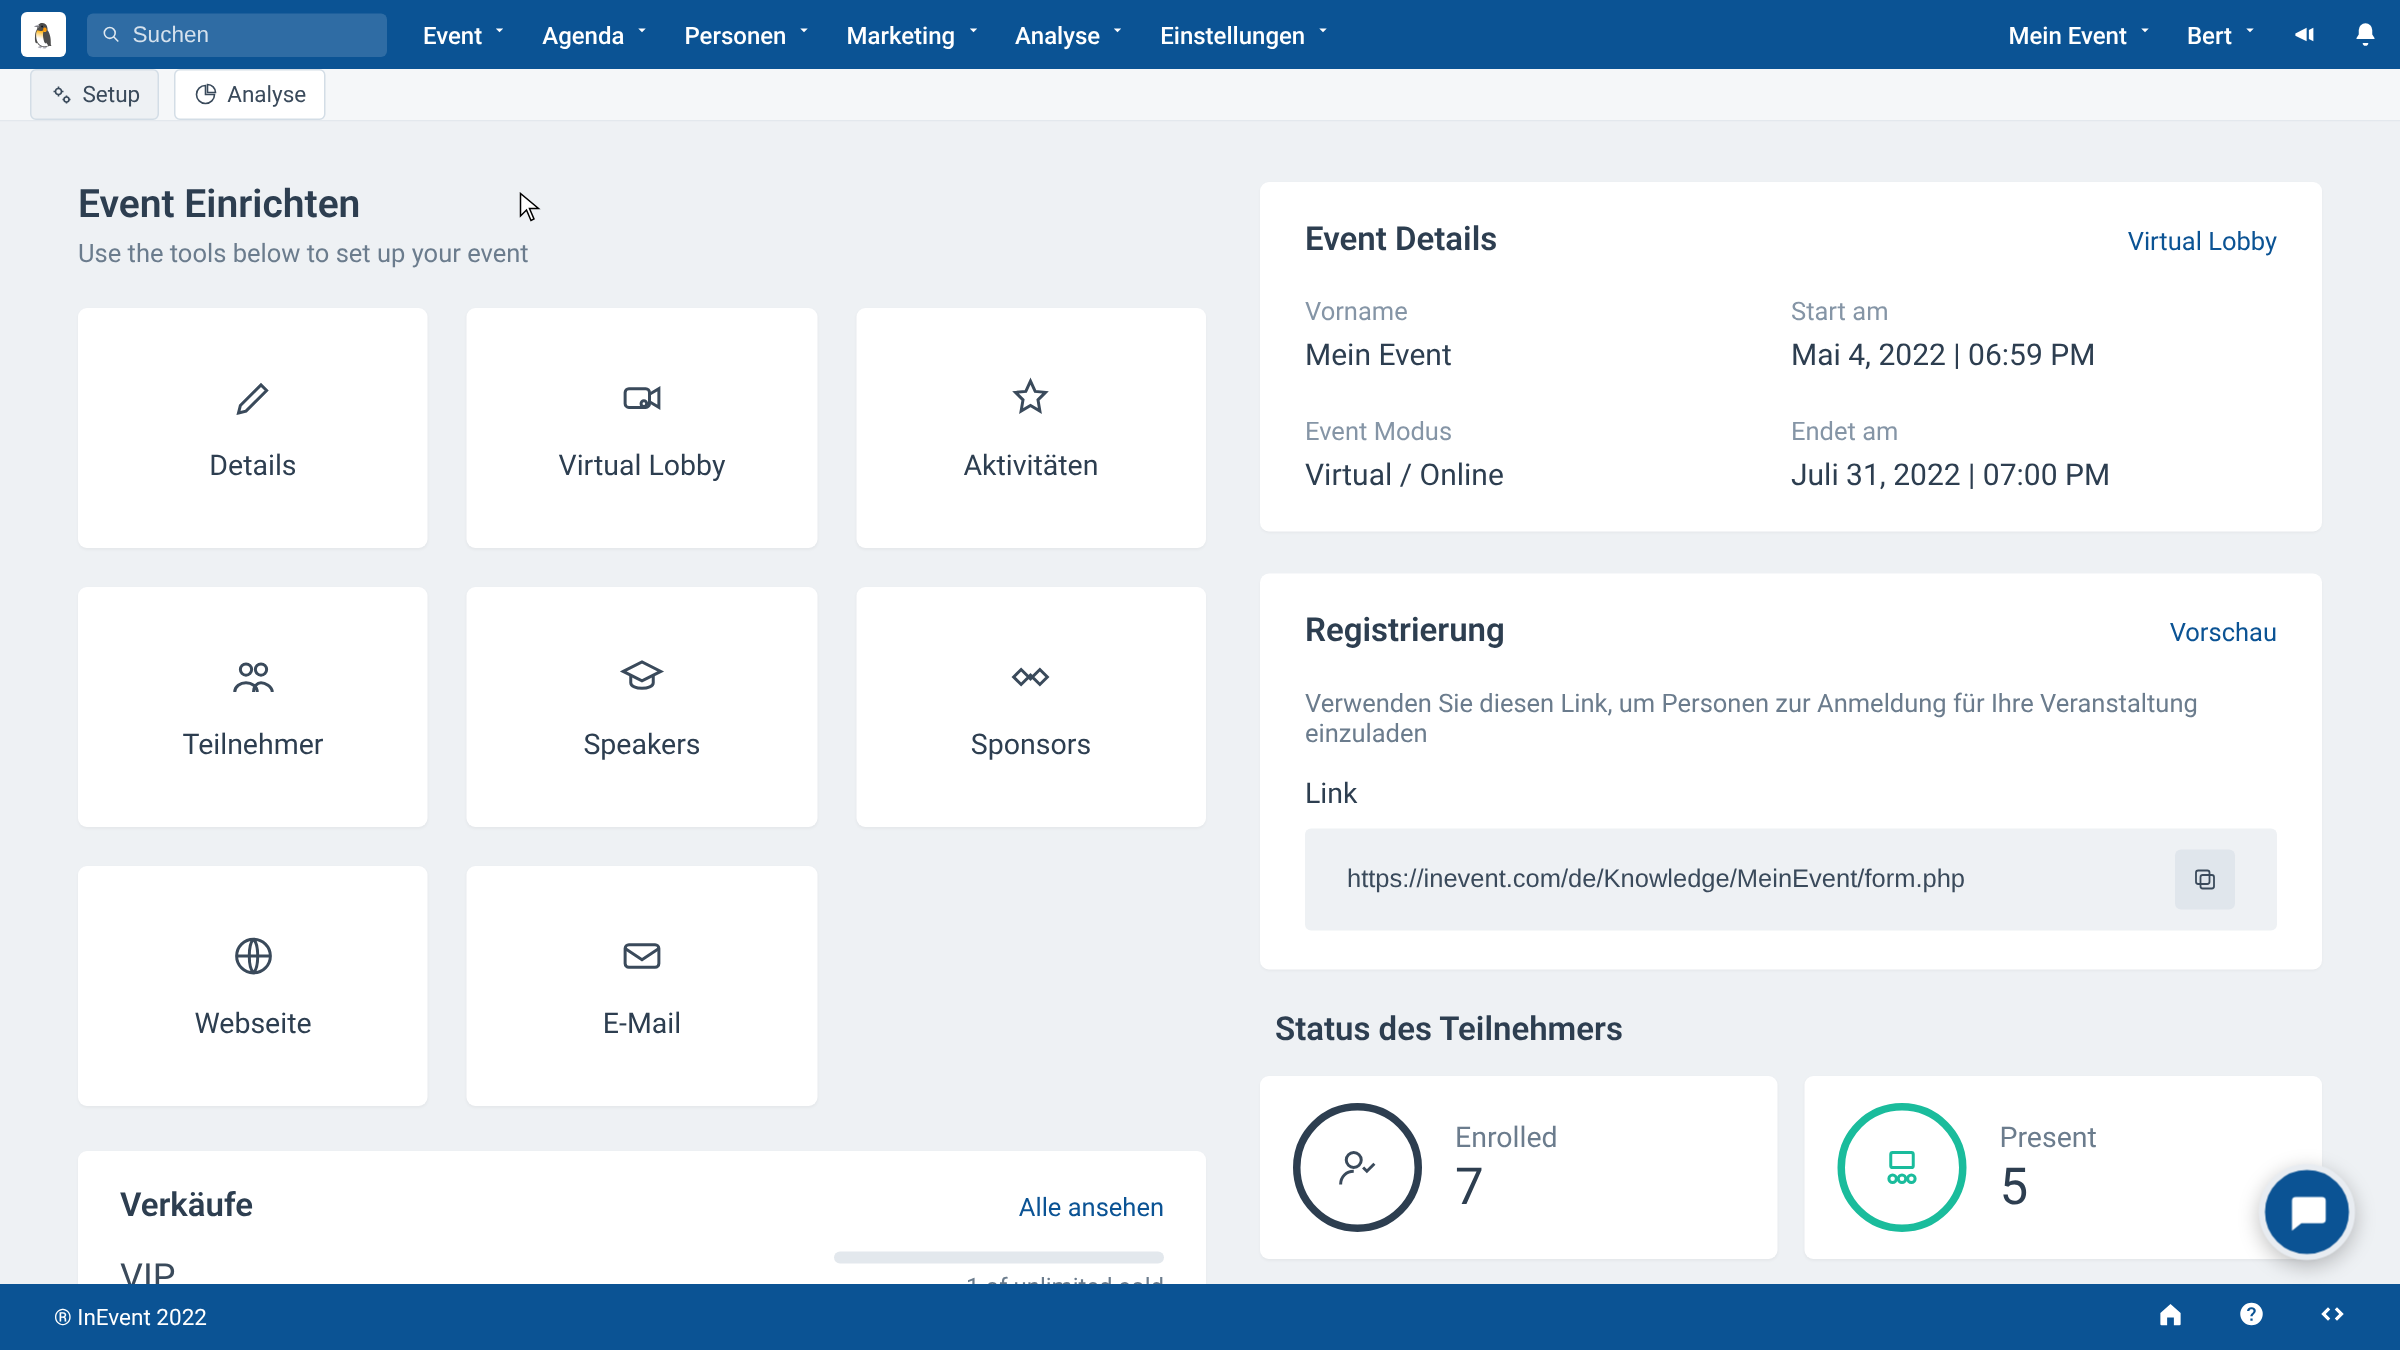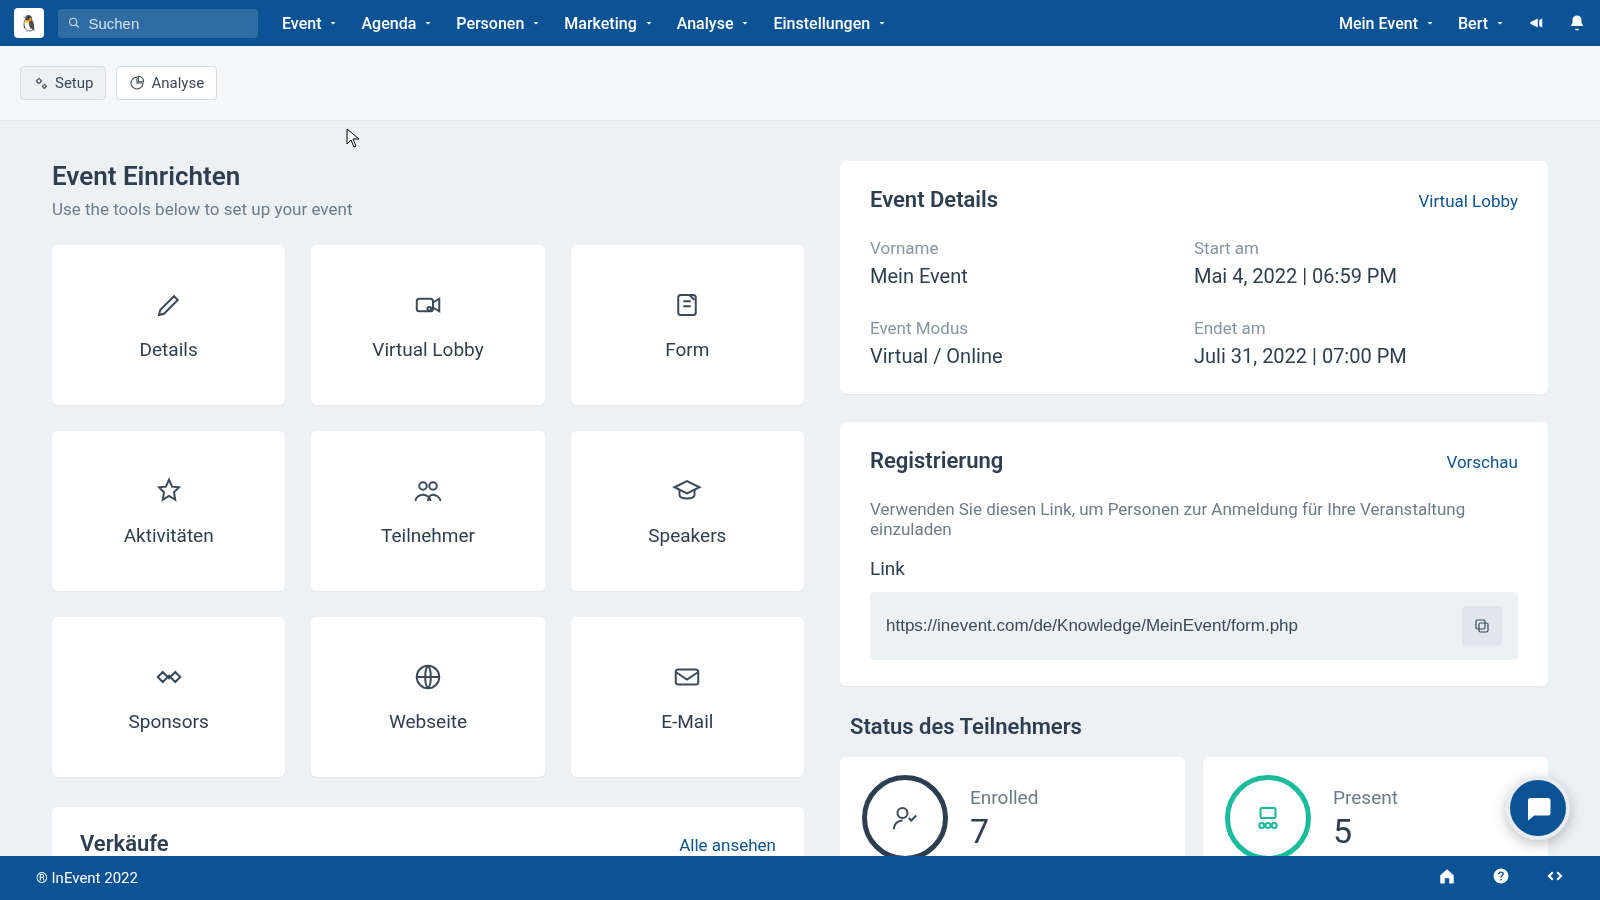"Event" .nav-item { align-items: center -> none }
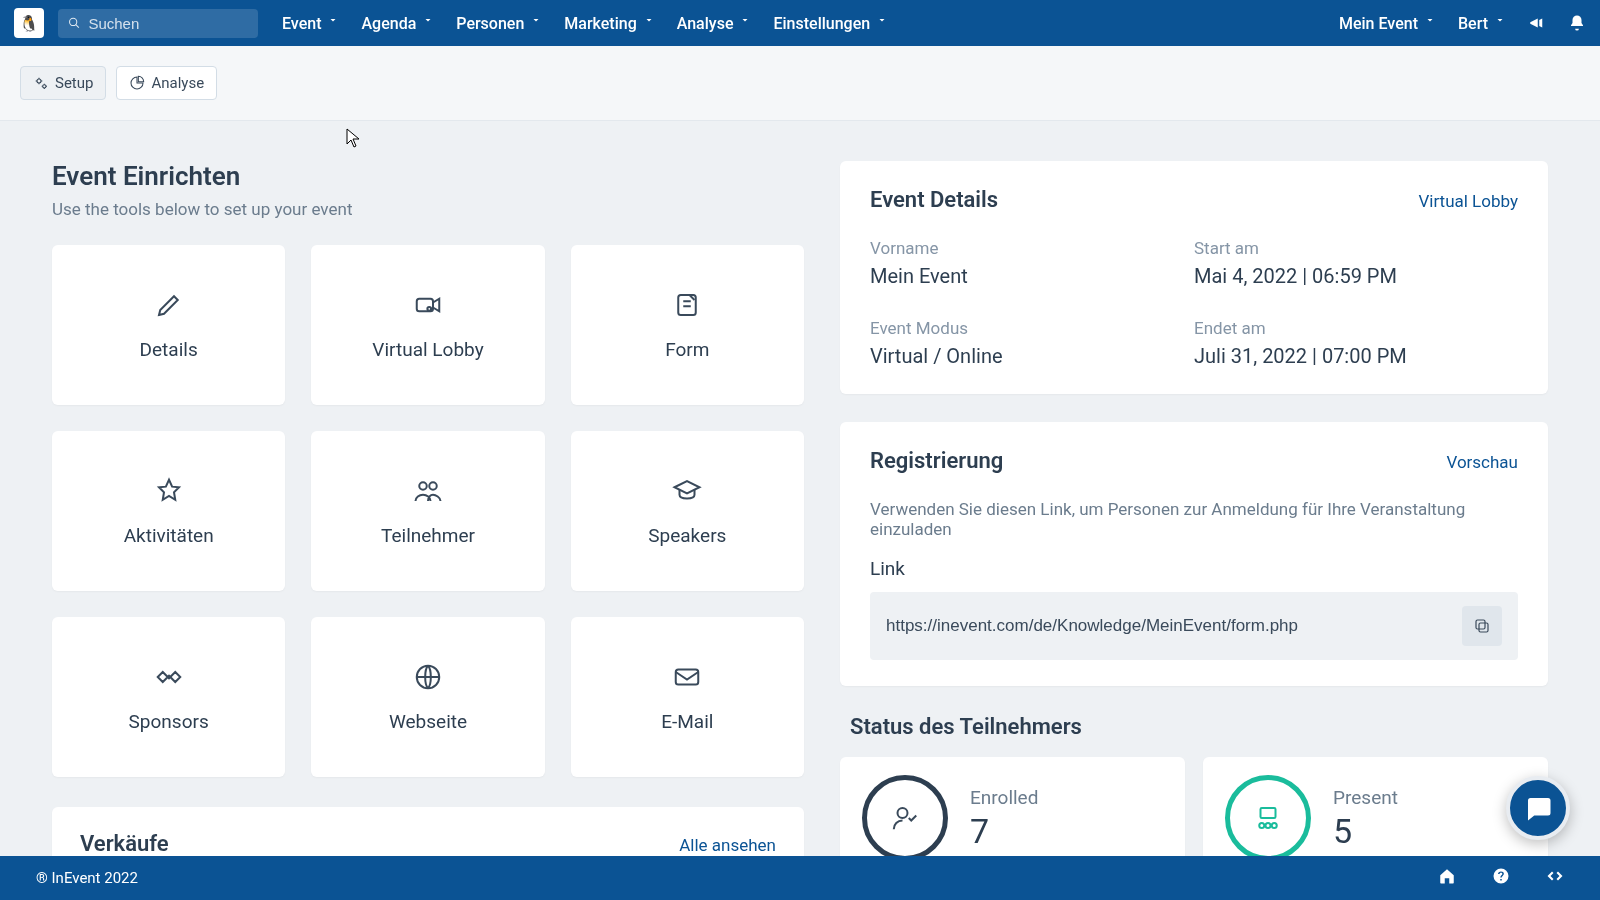"Setup" .subbar { padding: 20px 20px -> 0 20px }
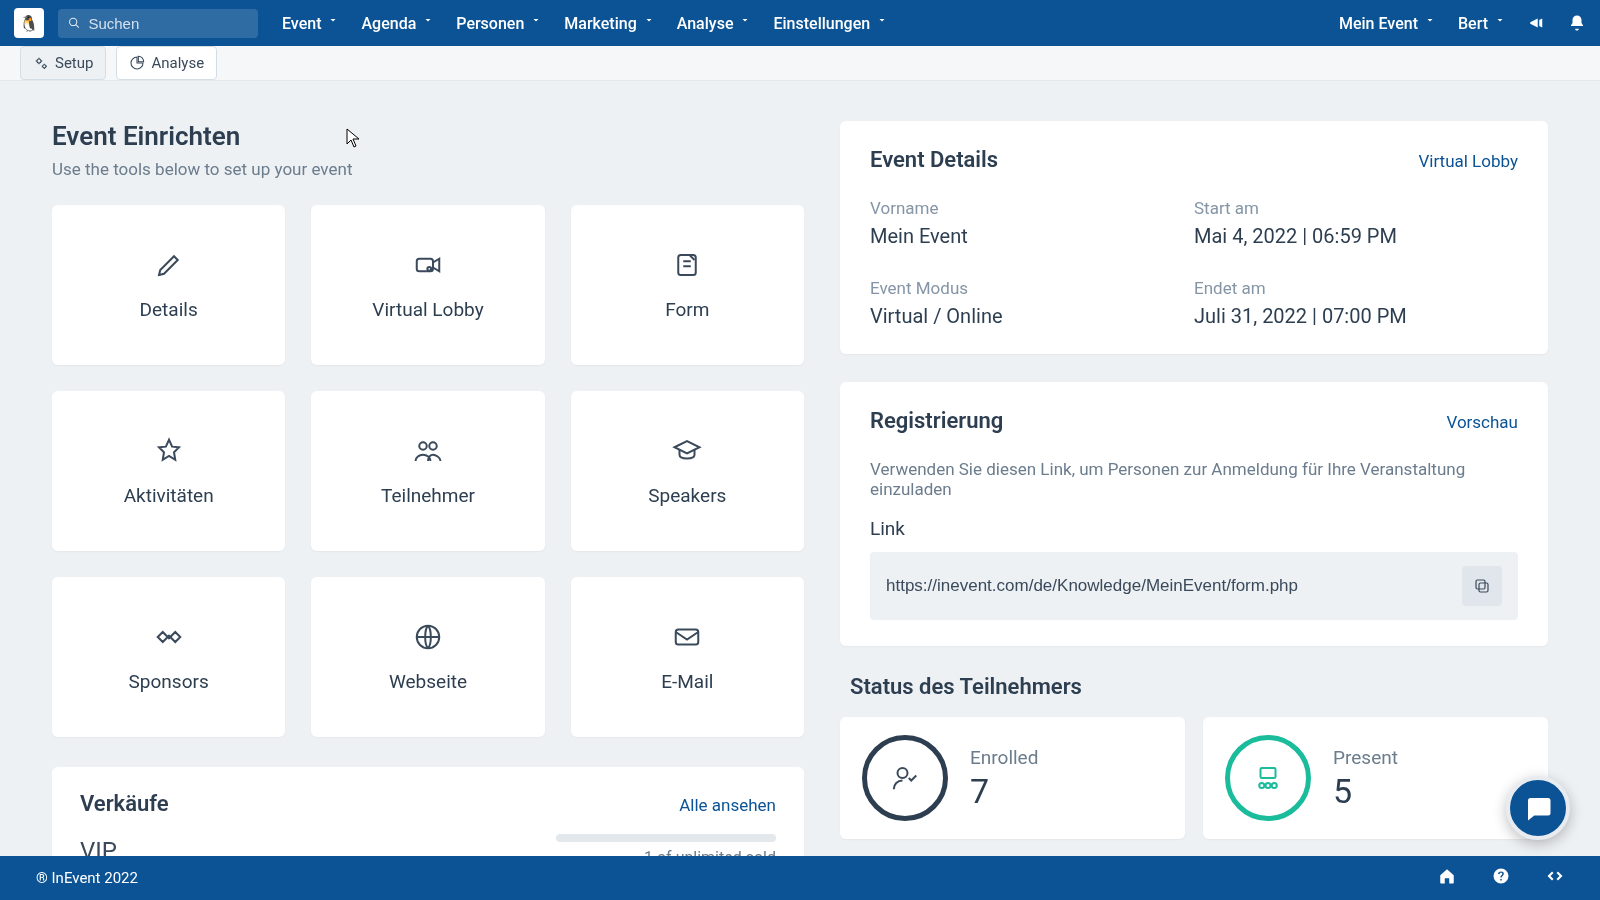"Form" div.tile { html: <div> <svg> <rect></rect> <path></path> <path></path> </svg> <div>Form</div> </div> -> none }
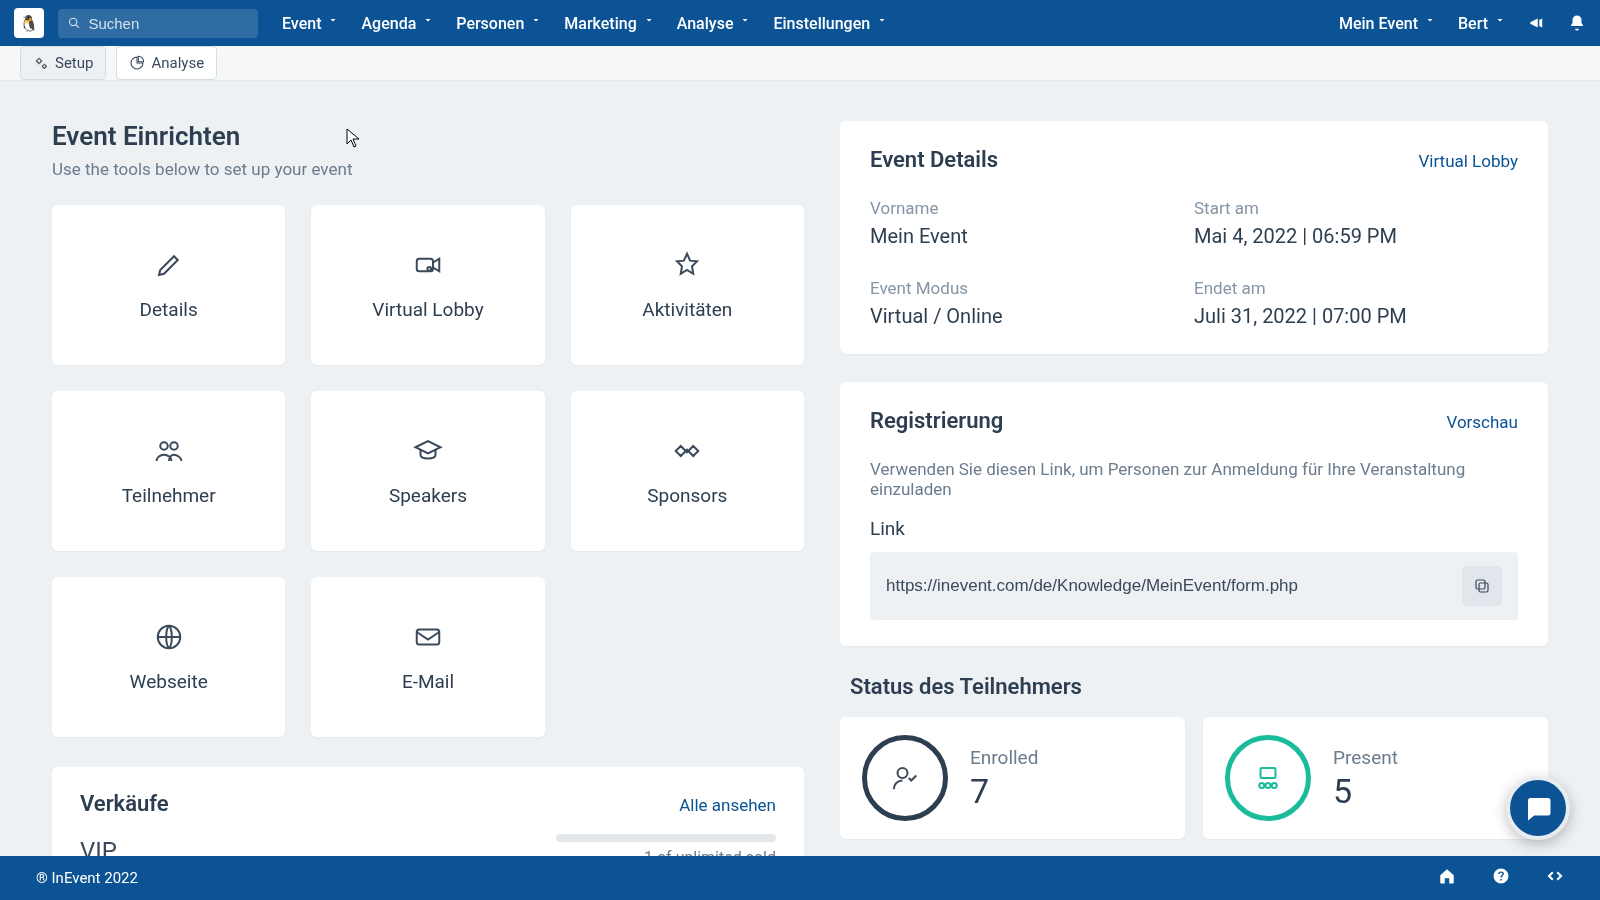"https://inevent.com/de/Knowledge/MeinEve" .link-box { padding: 14px 16px -> 14px 28px }
